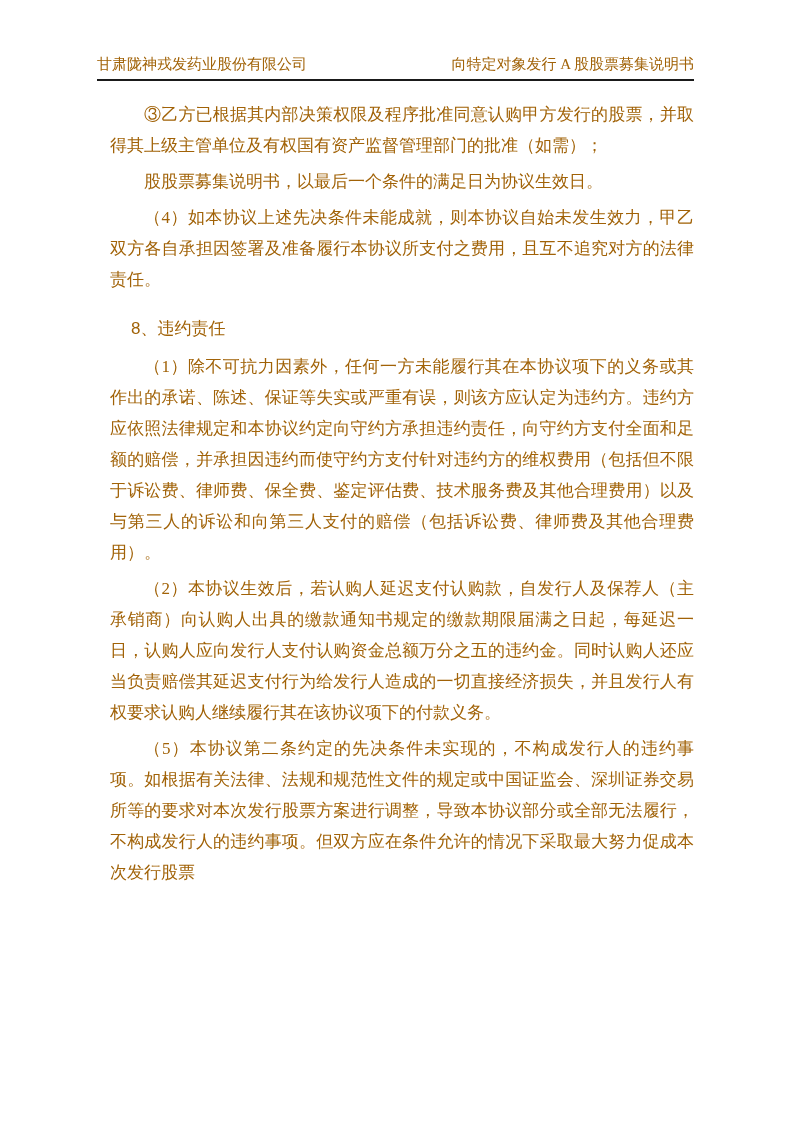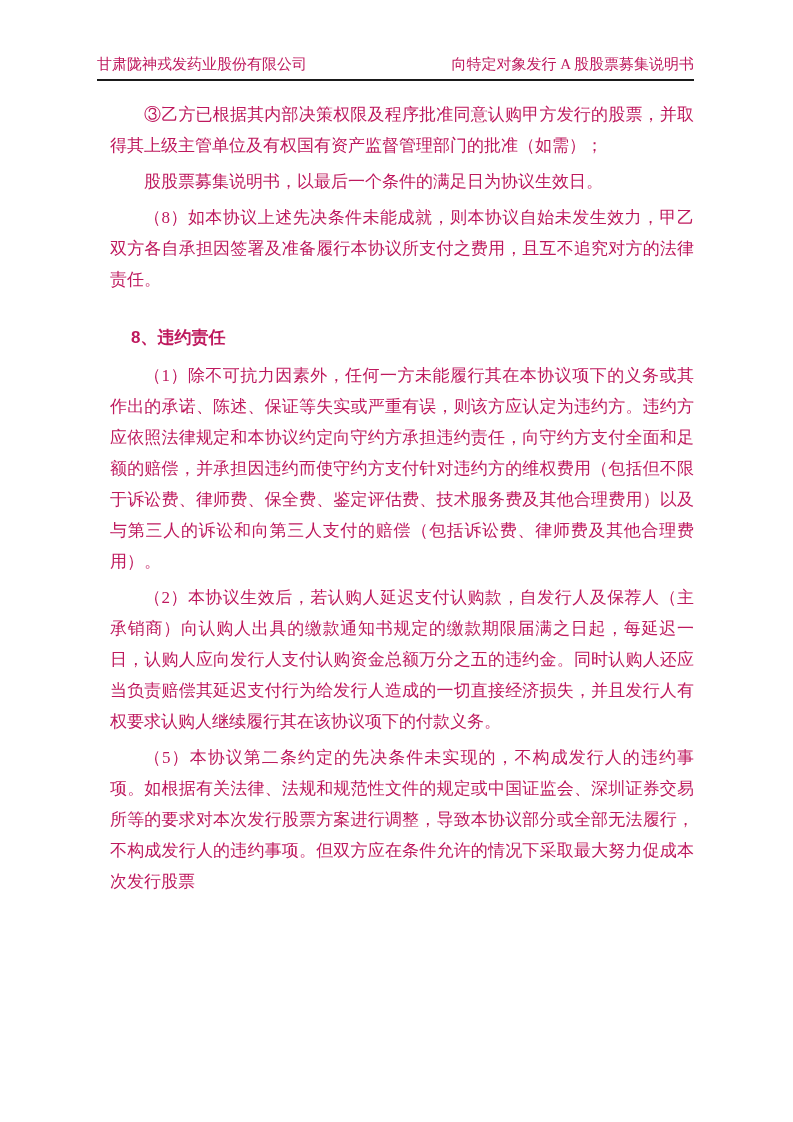"甘肃陇神戎发药业股份有限公司" .page { color: #be185d -> #a16207 }
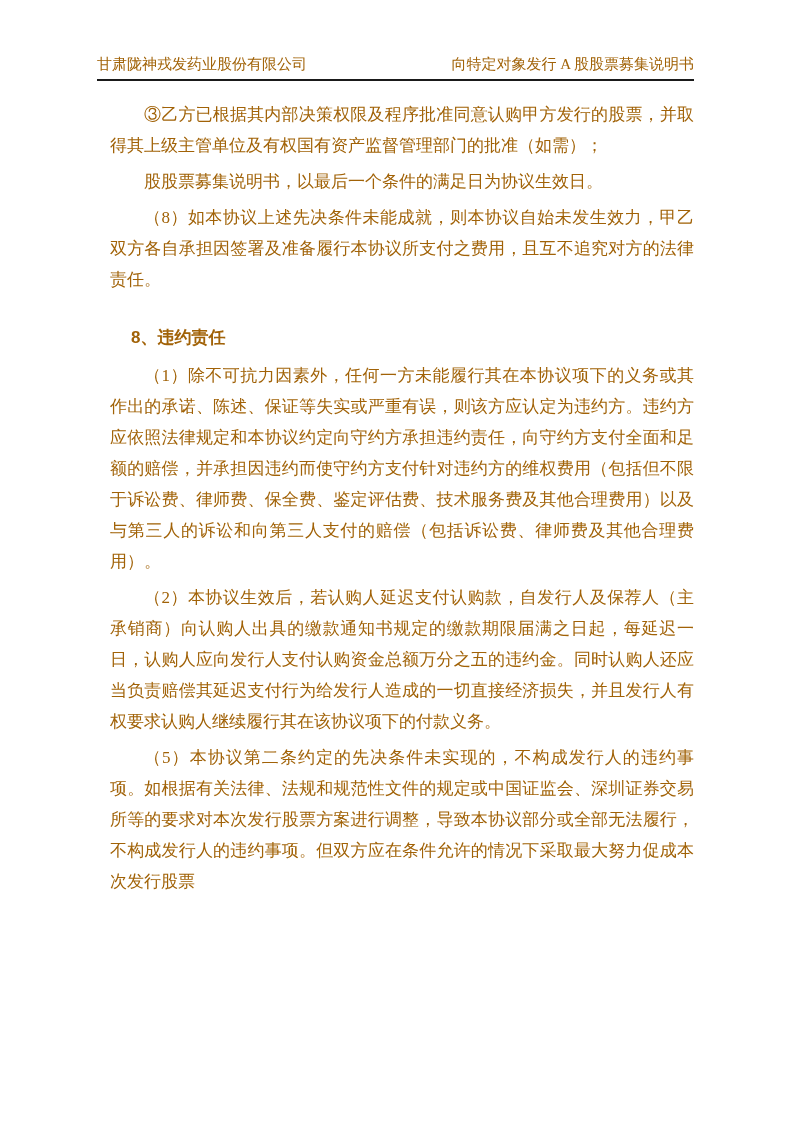"（8）如本协议上述先决条件未能成就，则本协议自始未发生效力，甲乙双方各自承担因签" p.para { text: 8 -> 4 }
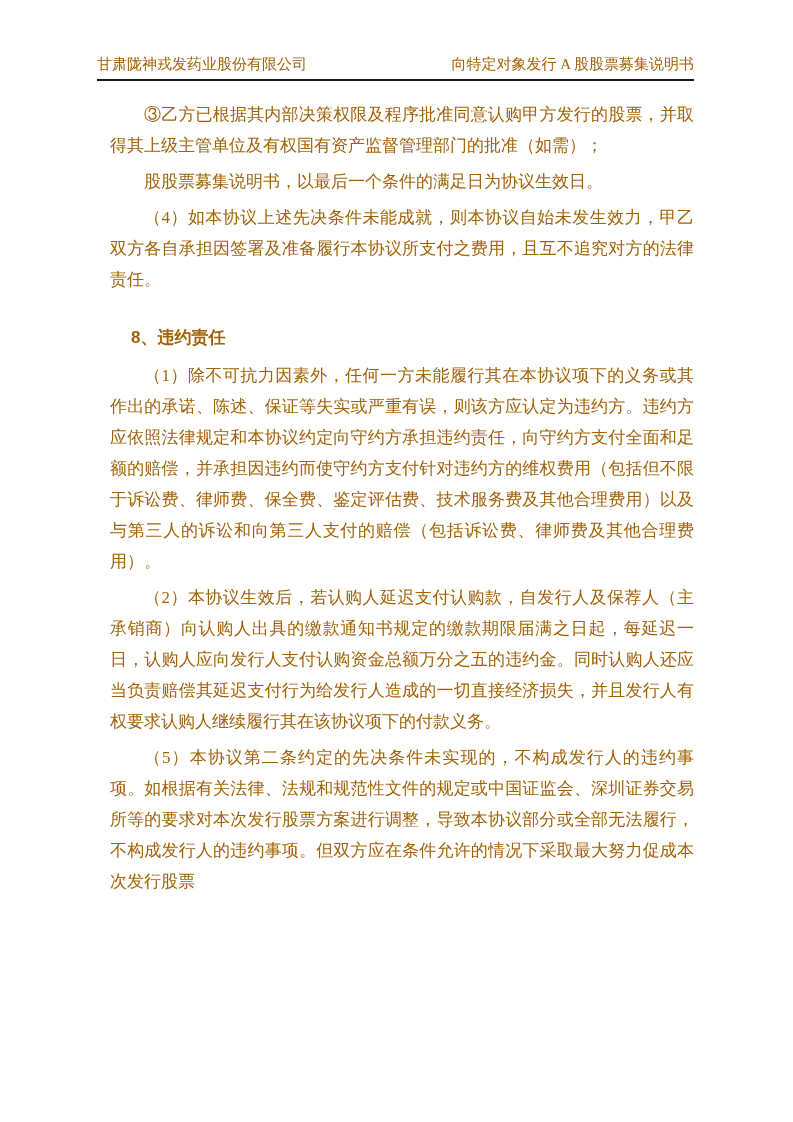"8、违约责任" .section-heading { font-weight: bold -> normal; margin: 27px 0 7px 0 -> 18px 0 7px 0 }
